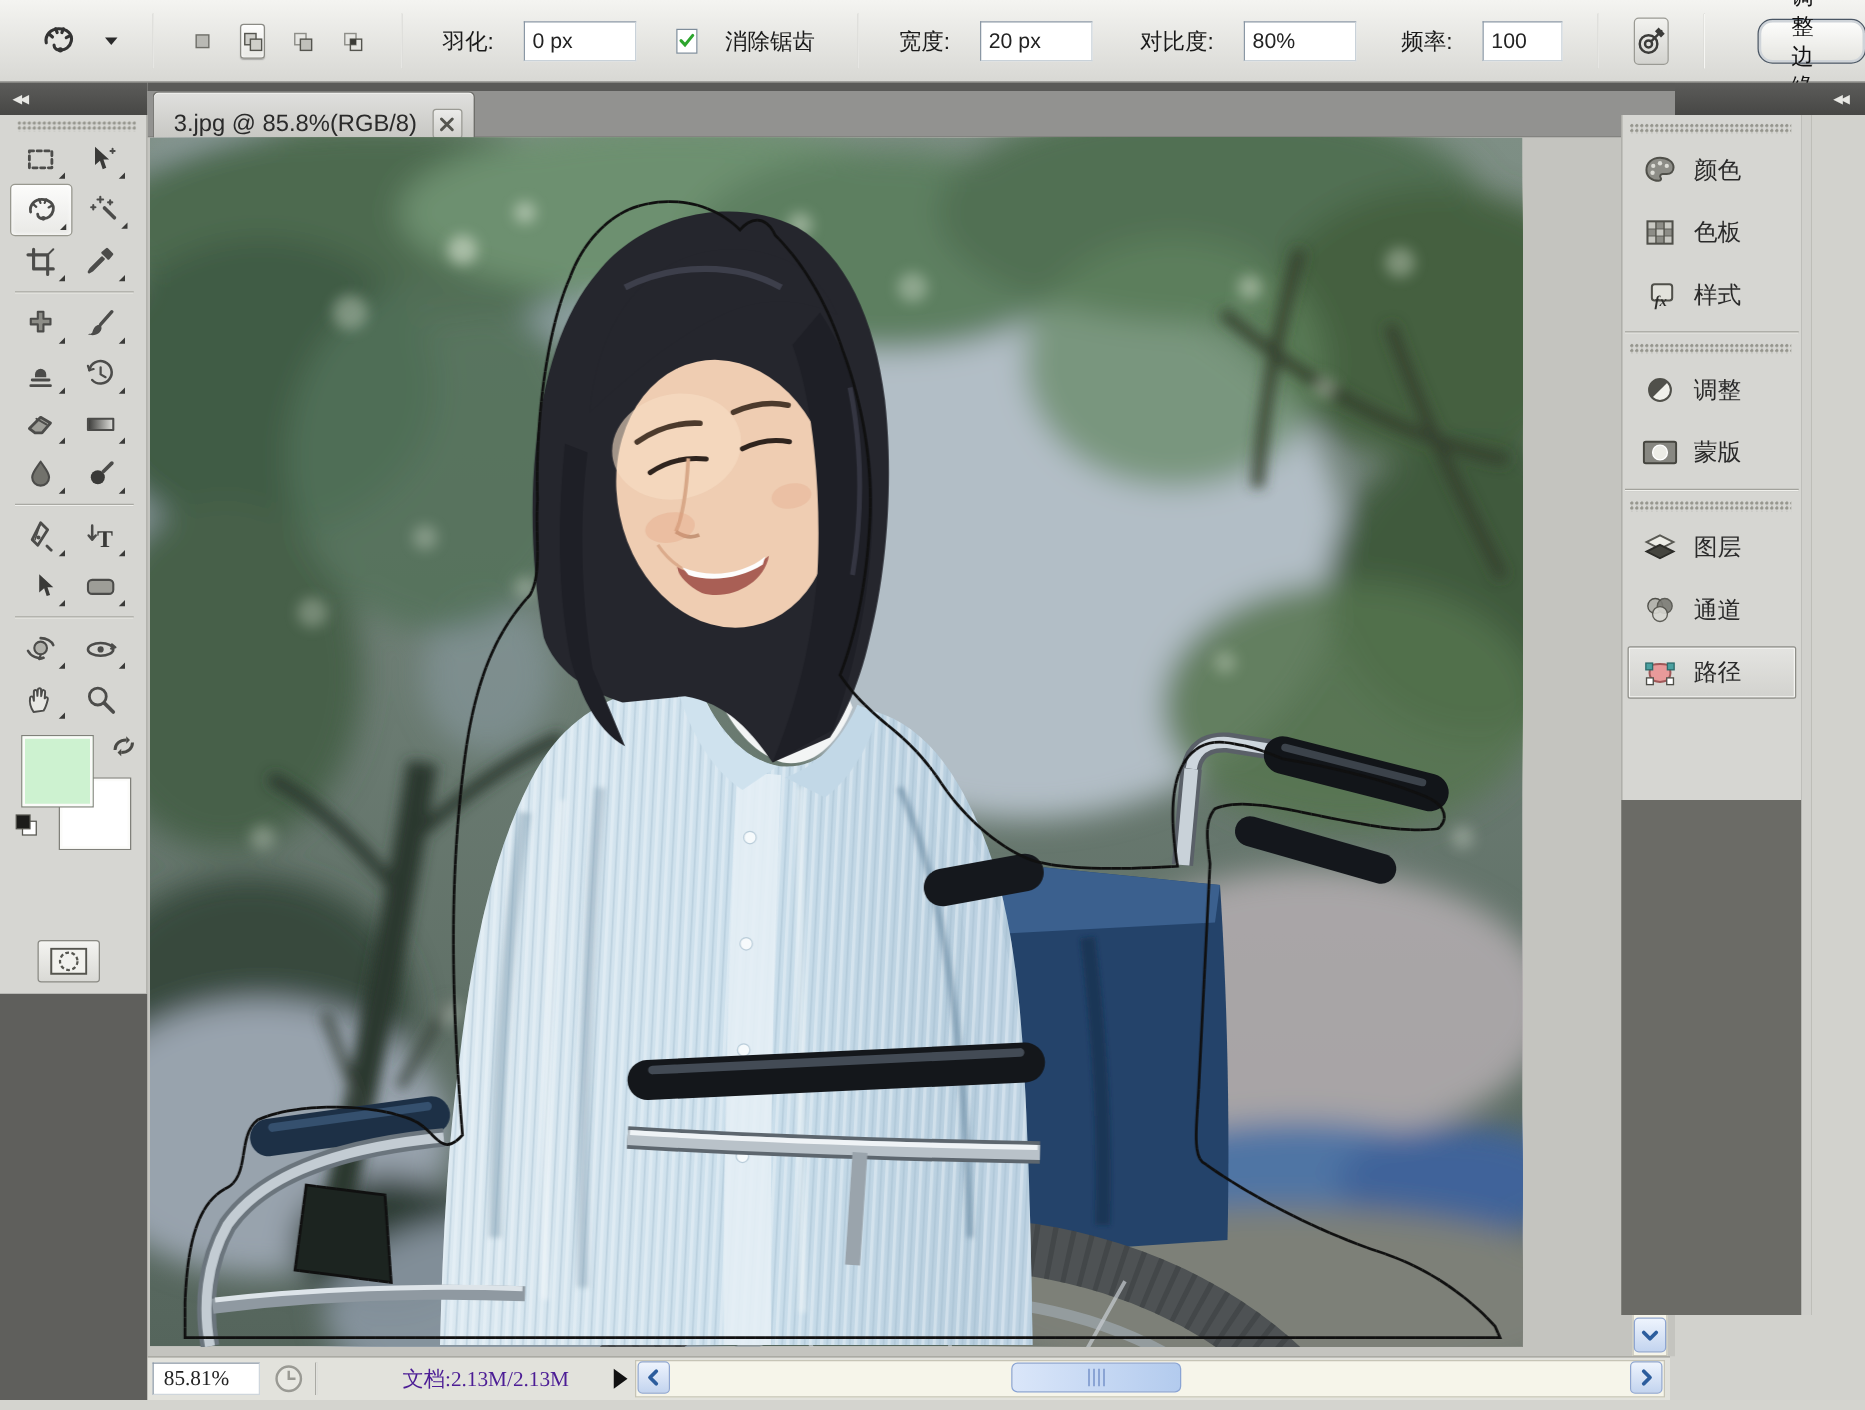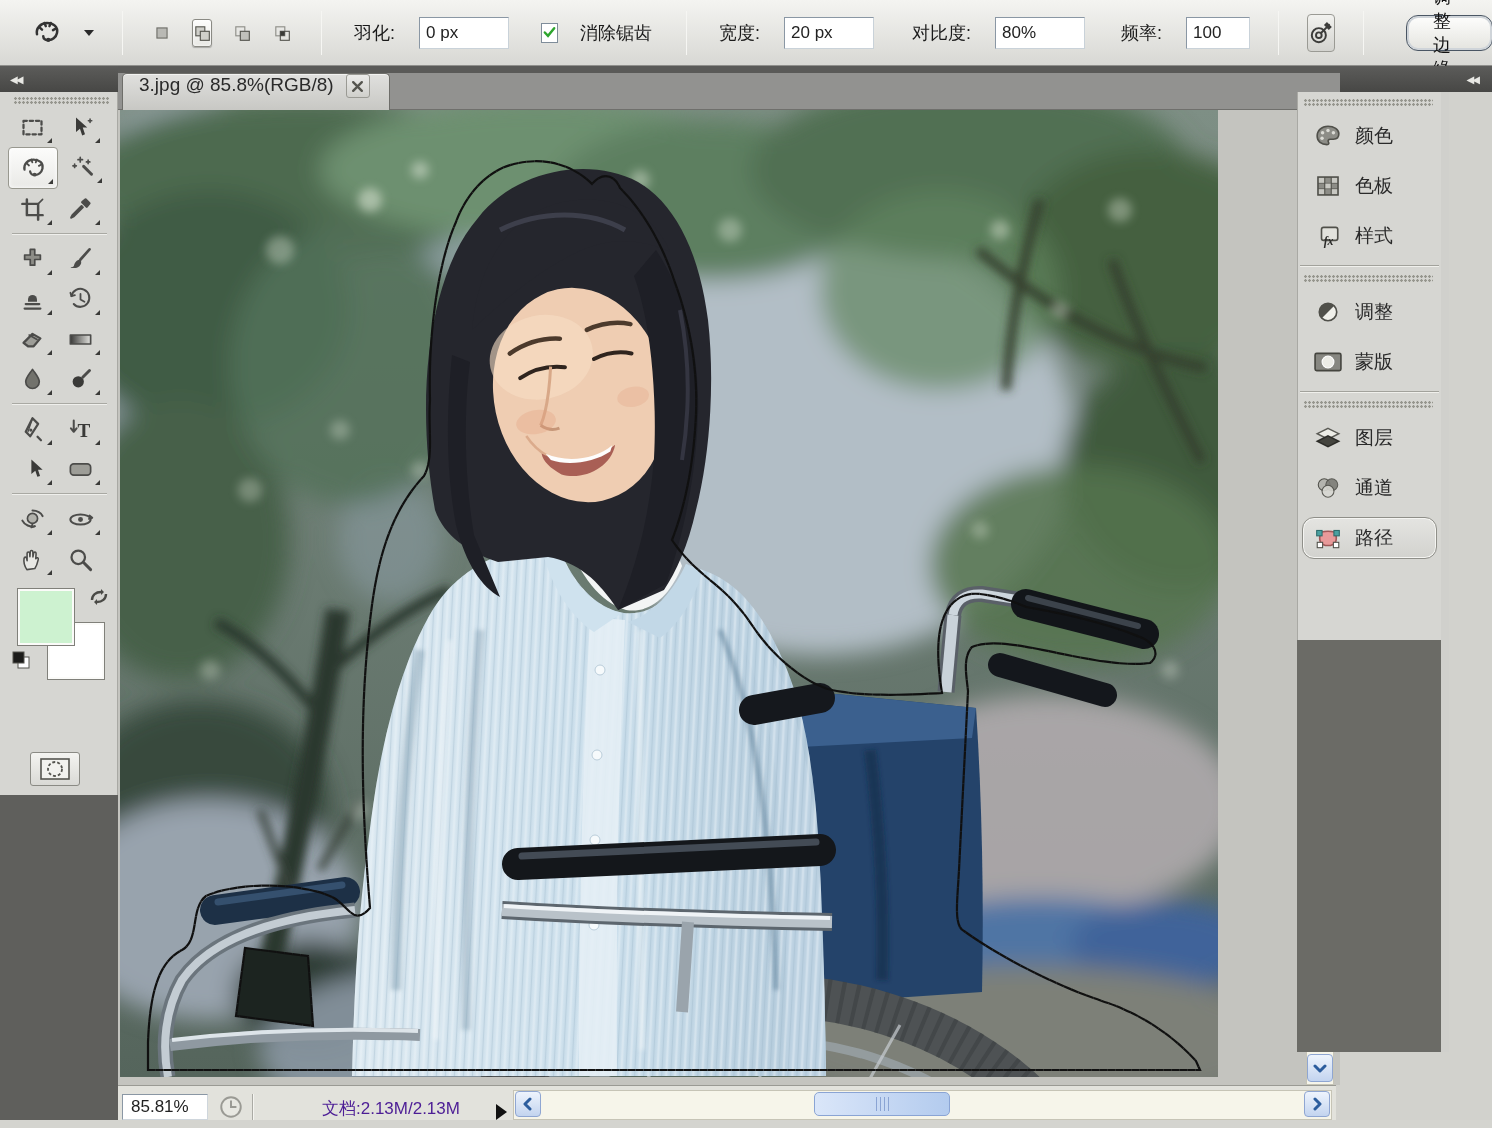"3.jpg @ 85.8%(RGB/8)" #doc-tab { align-items: flex-start -> flex-end; padding: 0 19px 0 16px -> 0 9px 0 16px }
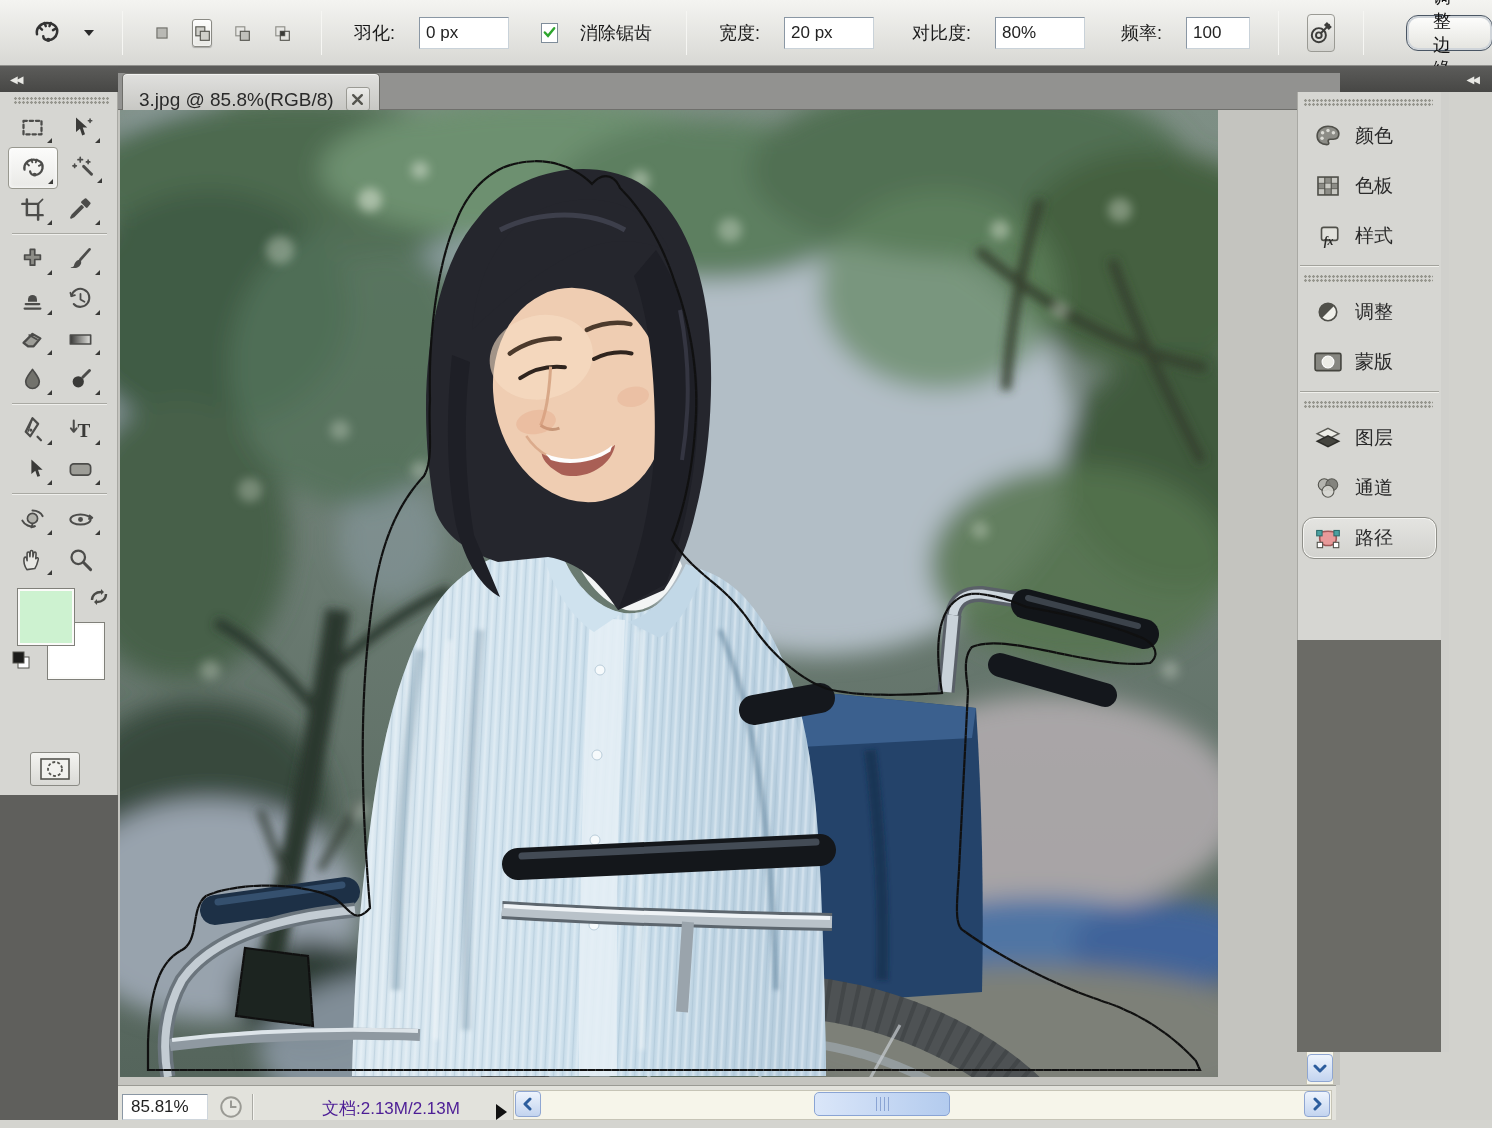"路径" .panel-btn.active { border-radius: 12px -> 2px }
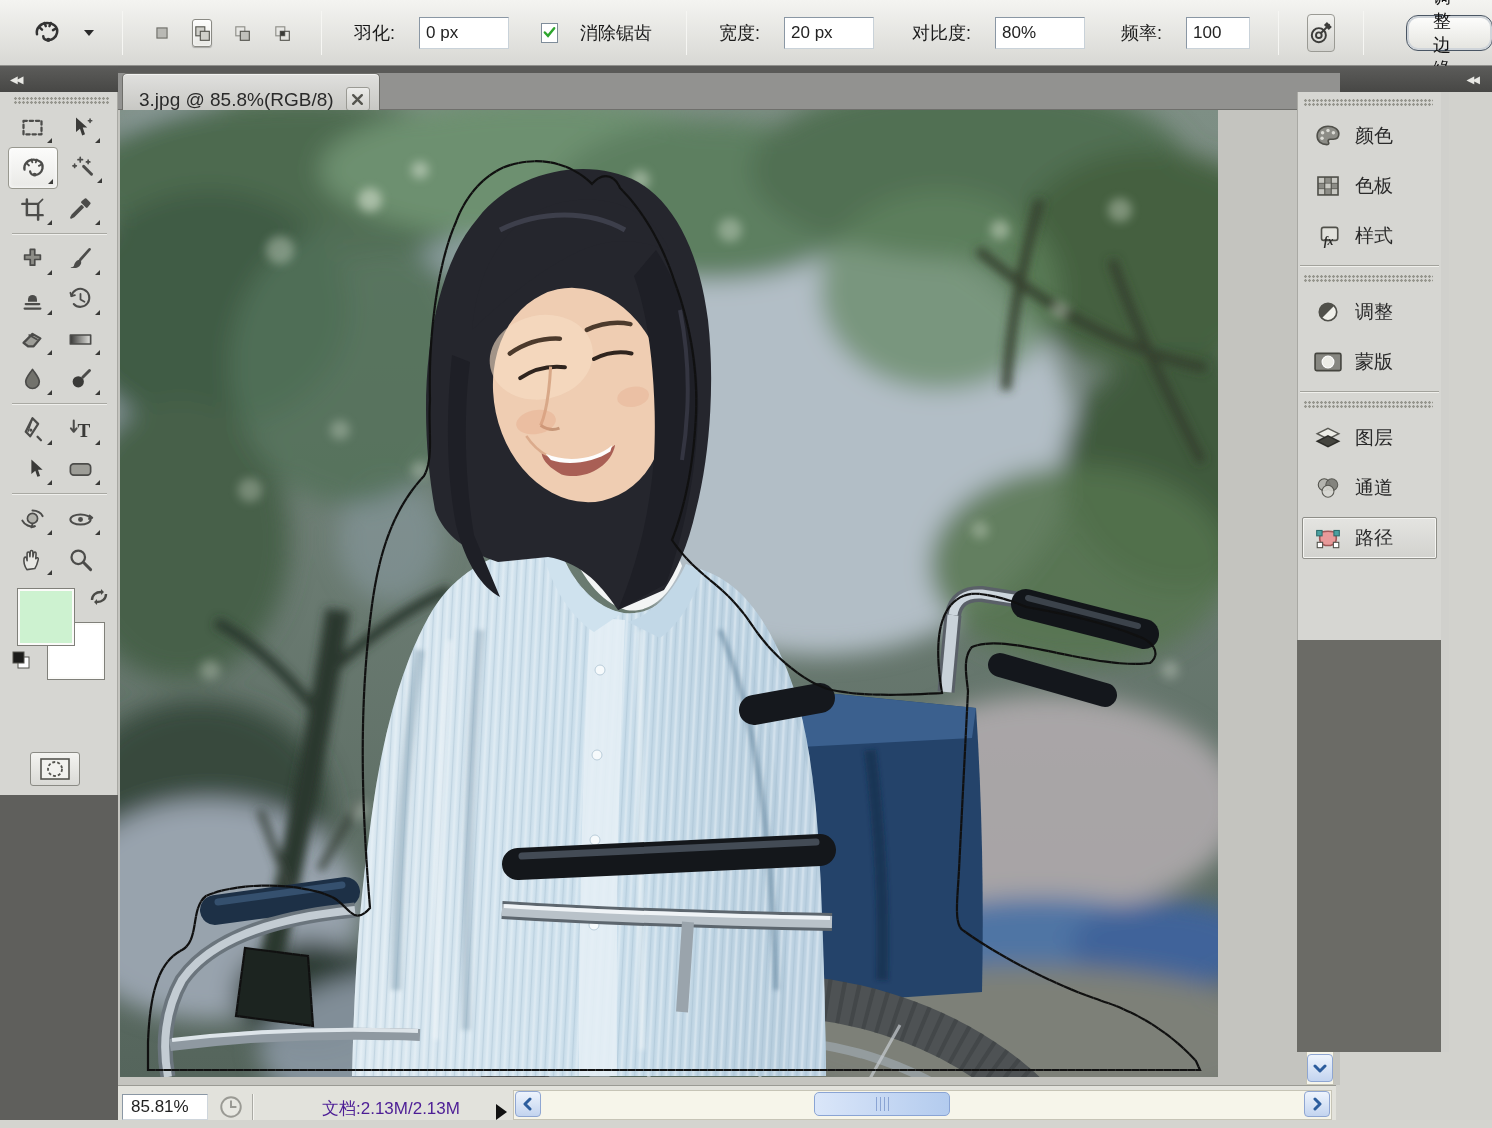"85.81%" #status-bar { align-items: flex-end -> center; font-family: none -> Liberation Serif, serif }
